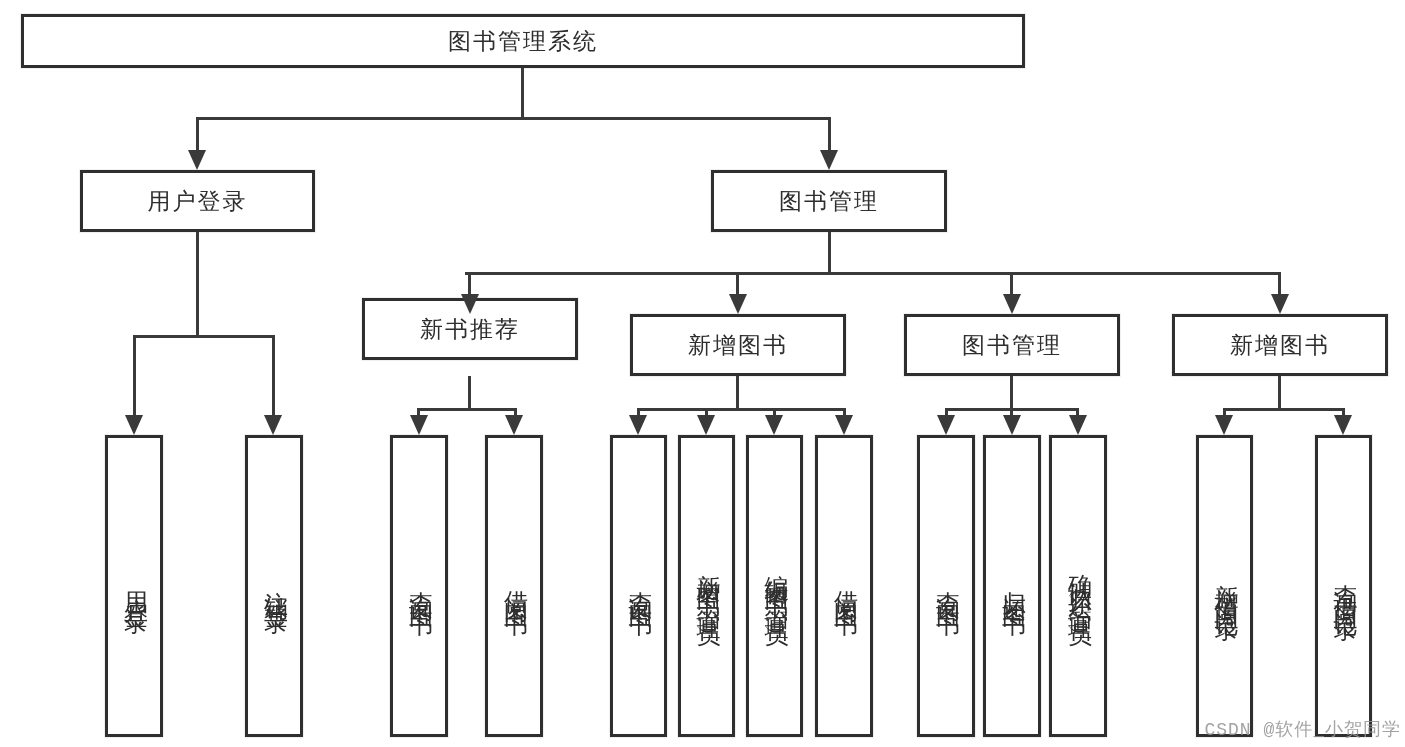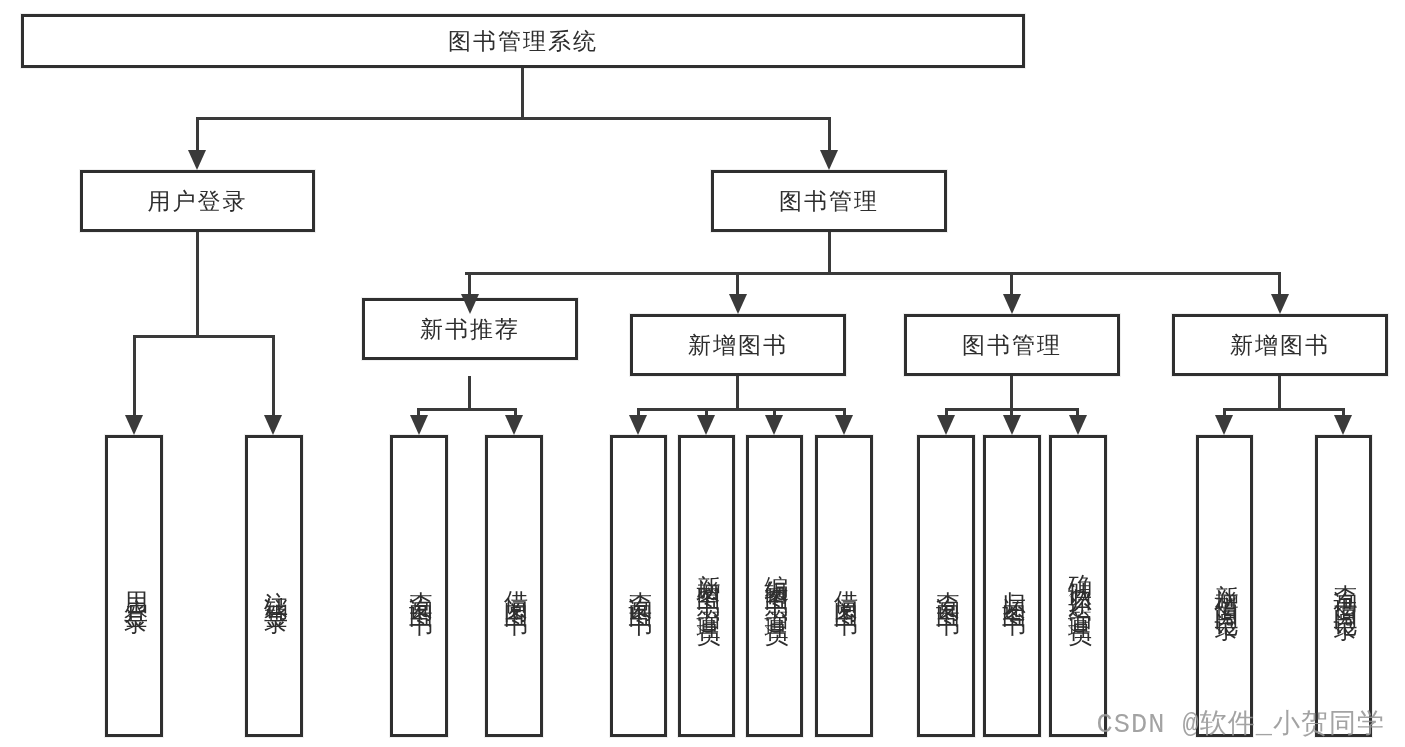"CSDN @软件_小贺同学" .watermark { font-size: 27px -> 18px; right: 20px -> 4px }
